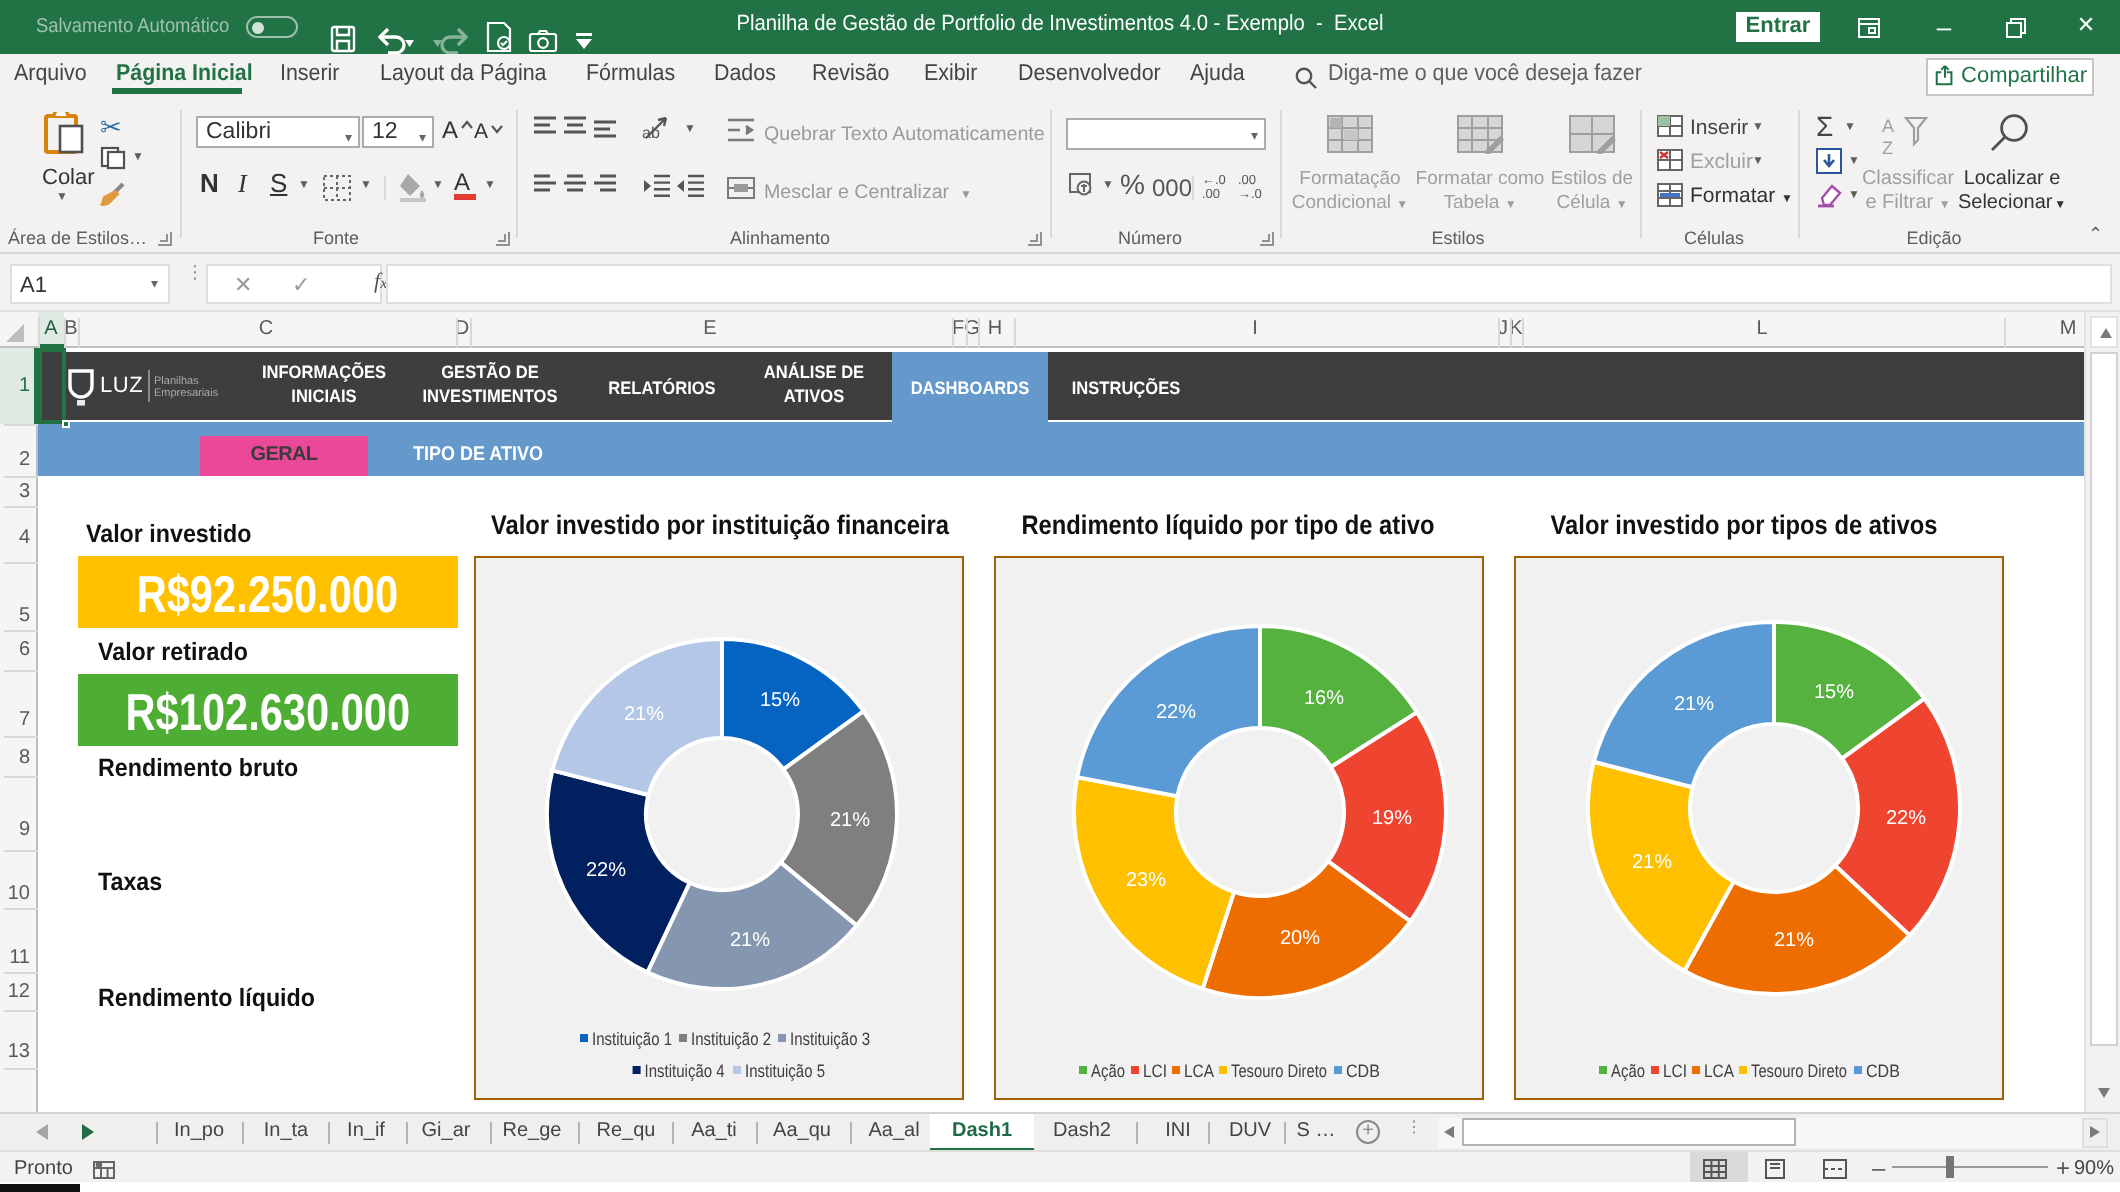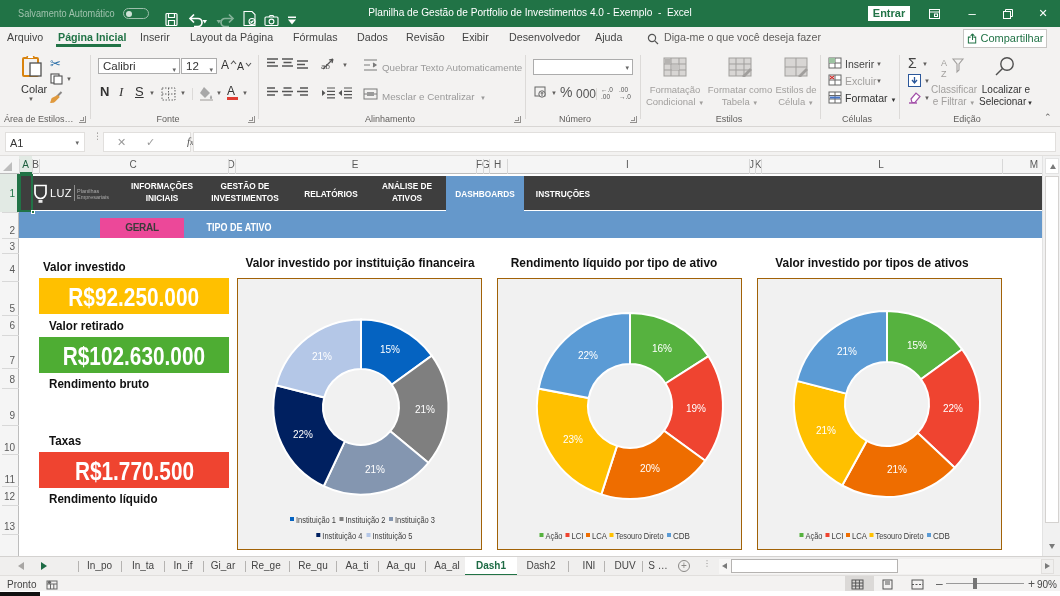"R$1.770.500" div.mbox { html: <div><span>R$1.770.500</span></div> -> none }
